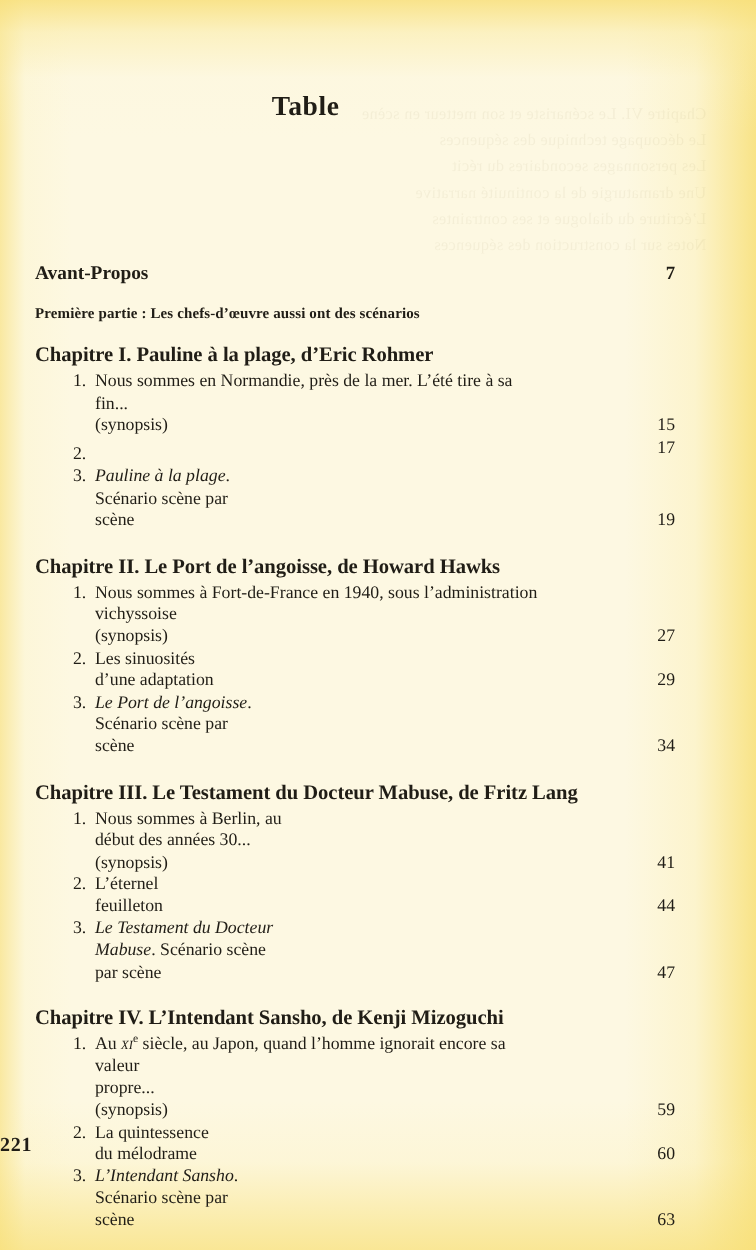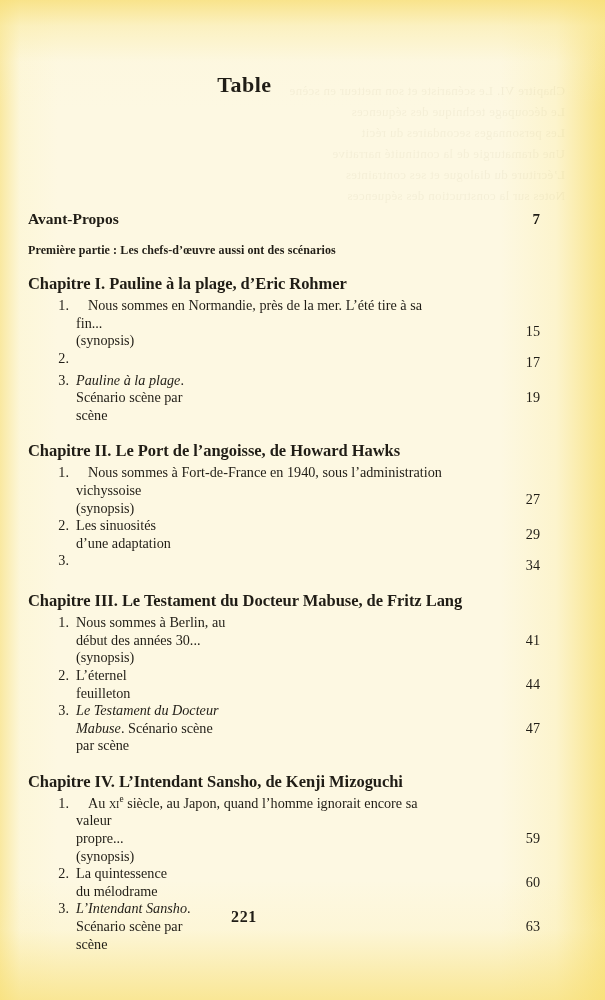"Nous sommes en Normandie, près" .wrapfirst { margin-left: 12px -> none }
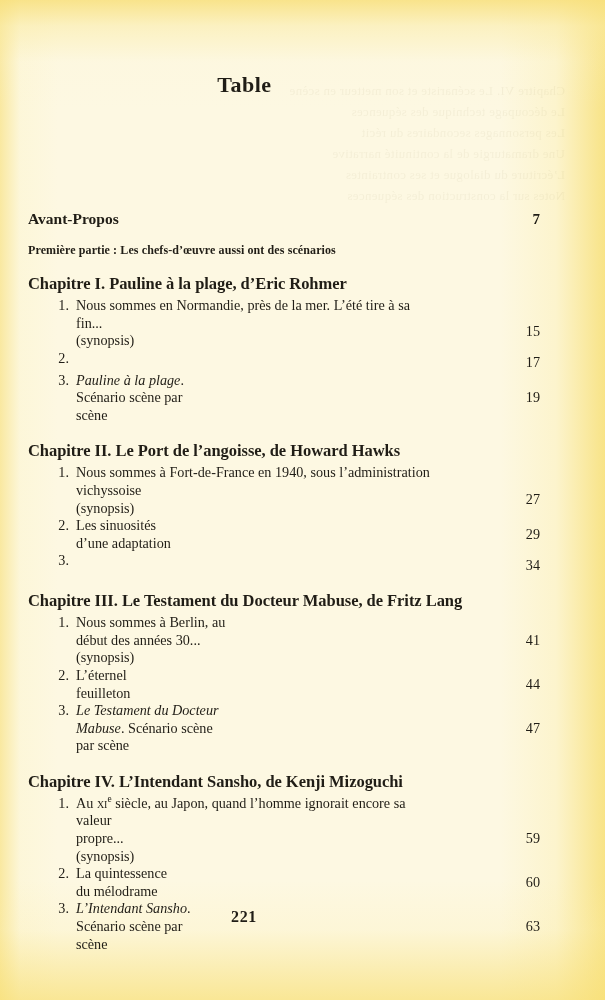"fin... (synopsis)" .eline { align-items: center -> flex-end }
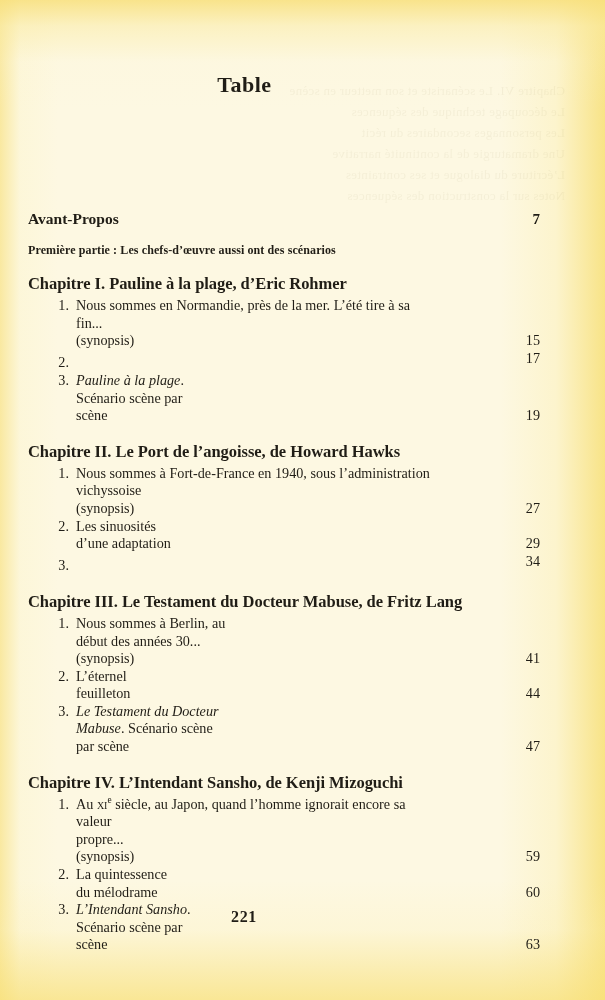"Le Port de l’angoisse. Scénario" span.txt { html: none -> <span><i>Le Port de l’angoisse</i><span>. Scénario scène par scène</span></span> }
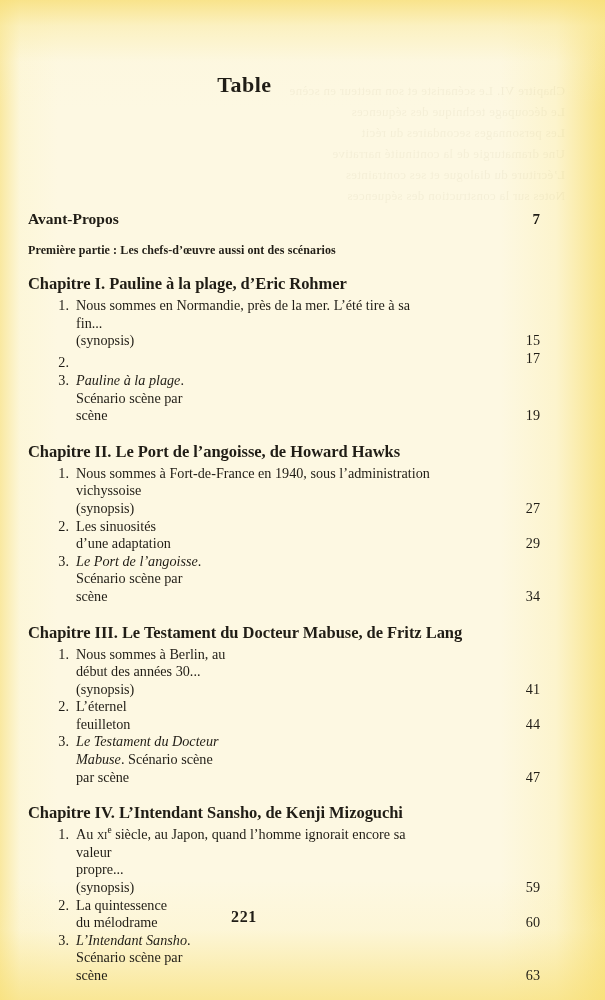"xi" .sc { font-style: none -> italic }
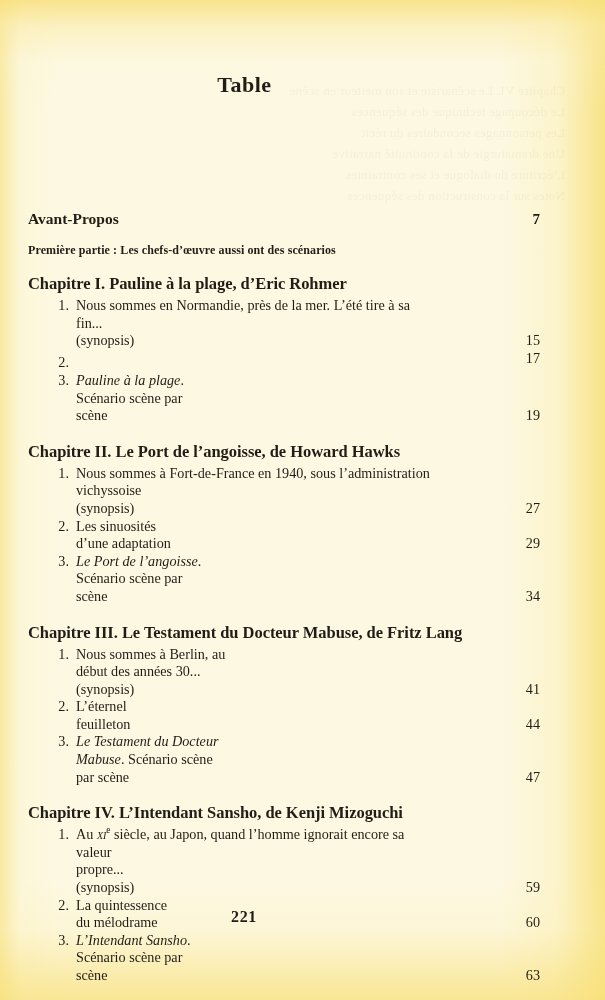"221" #folio { text-align: center -> left }
